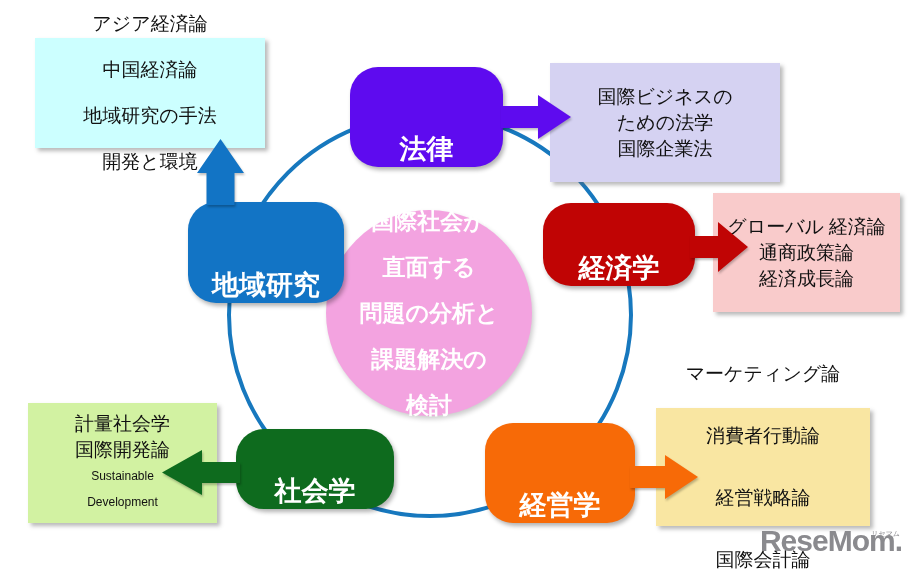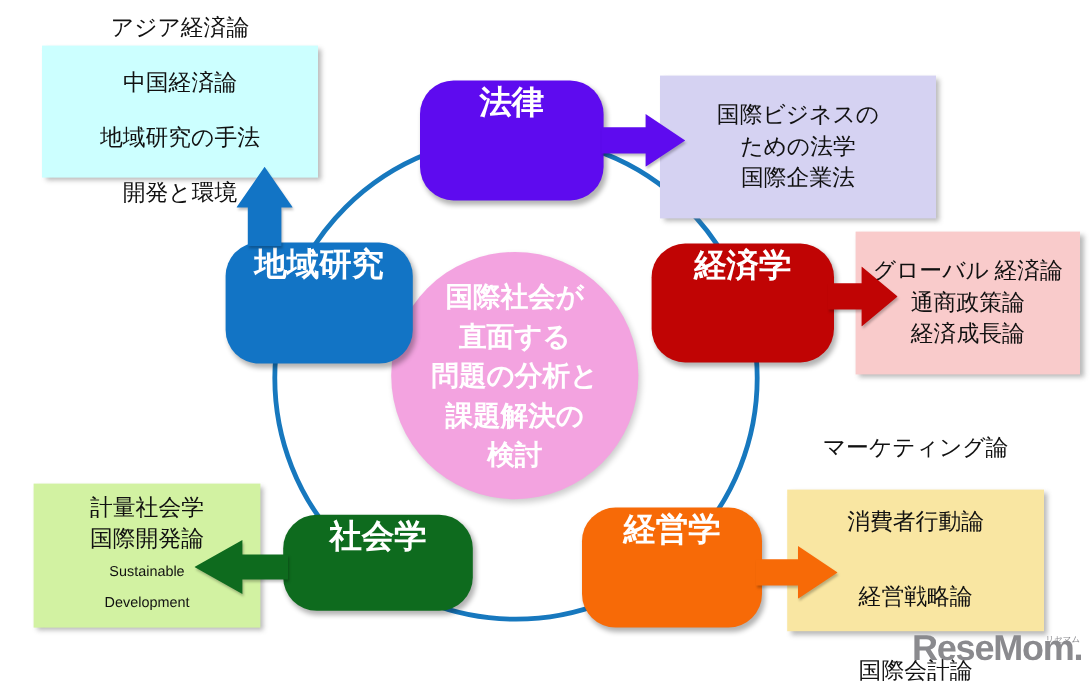"法律" .node { align-items: flex-start -> flex-end }
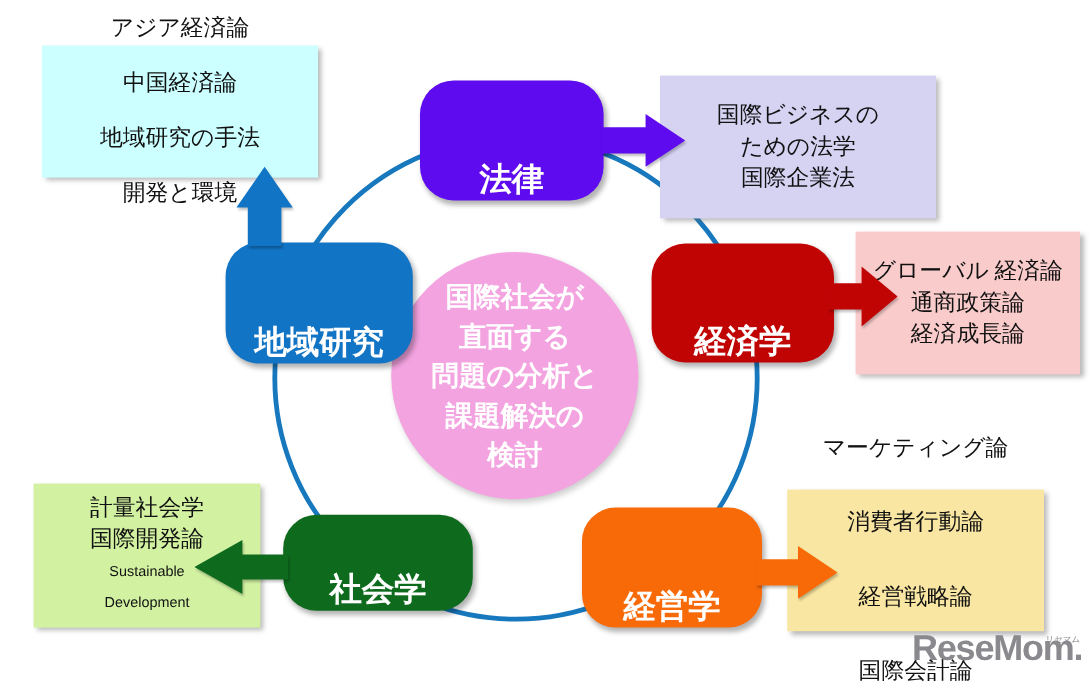"国際社会が" .center-circle { gap: none -> 13px }
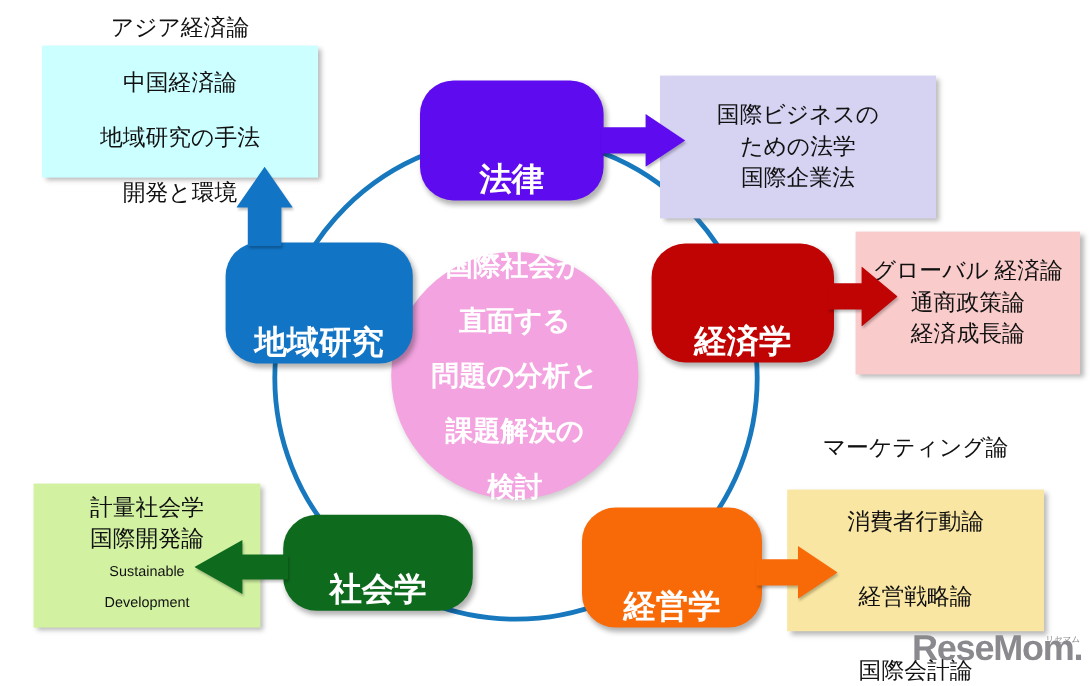"経済学" .node-economics { height: 99px -> 83px }
